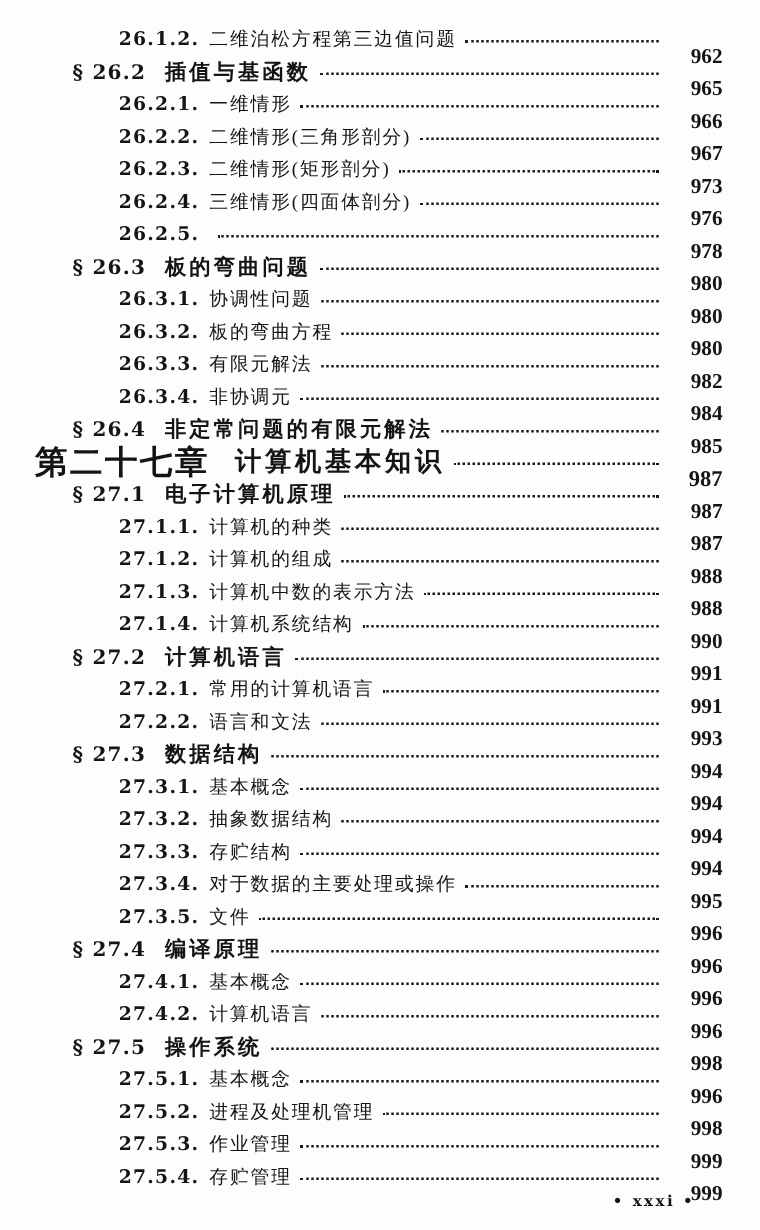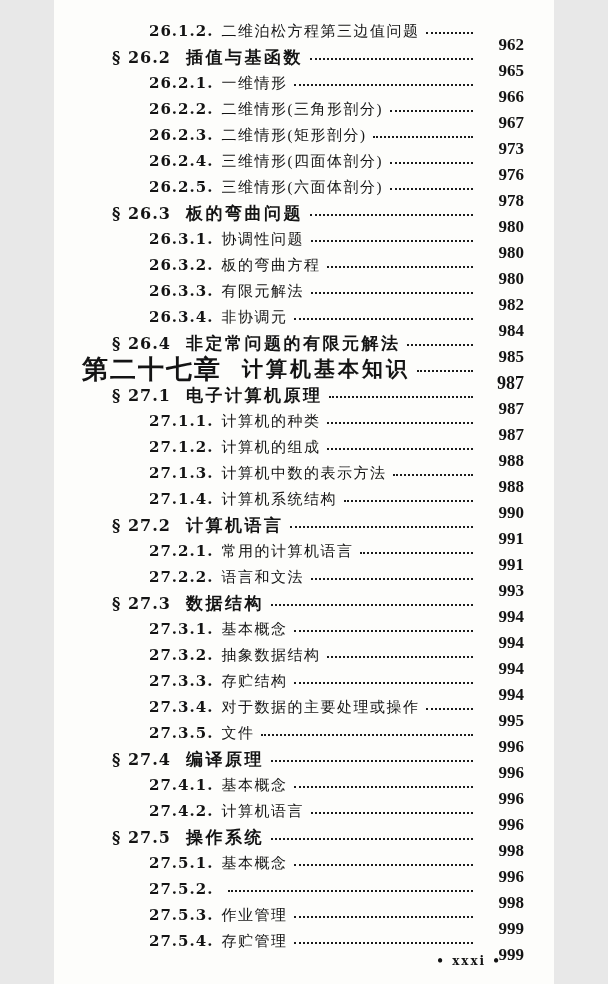"26.1.2." .page { width: 500px -> 608px }
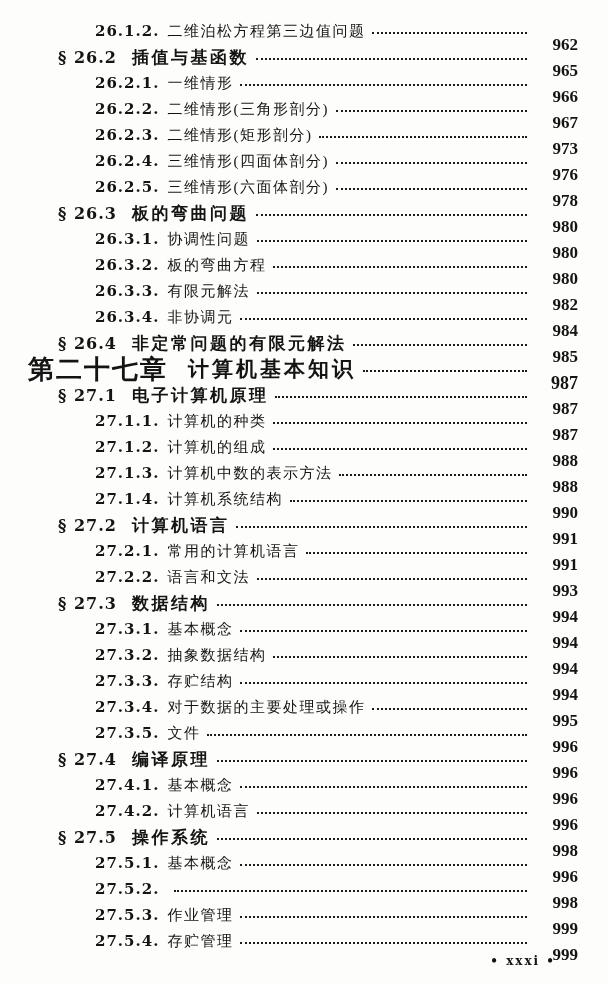"三维情形(六面体剖分)" span.title { html: <span>三维情形(六面体剖分)</span> -> none }
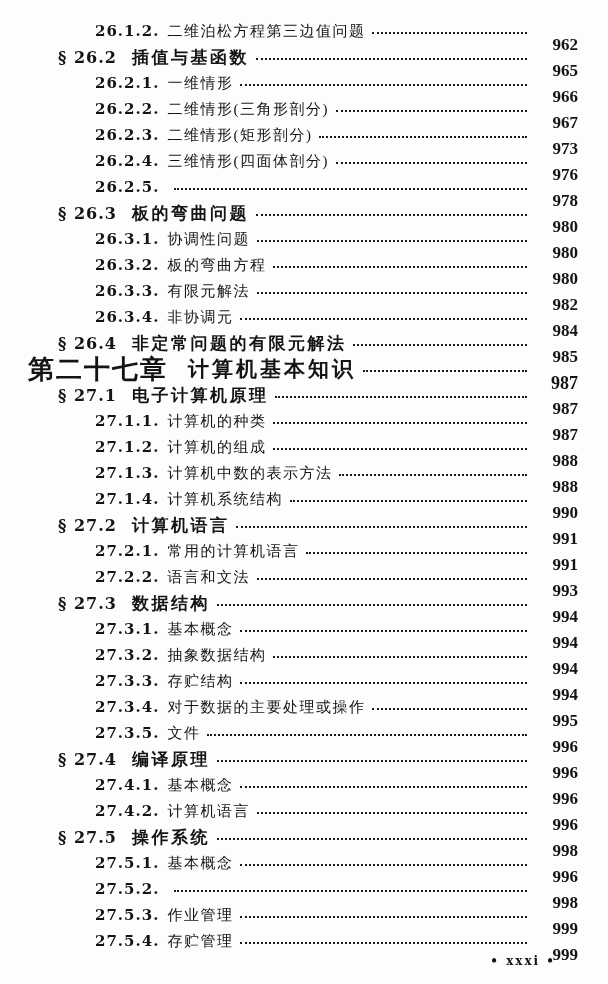"进程及处理机管理" span.title { html: none -> <span>进程及处理机管理</span> }
